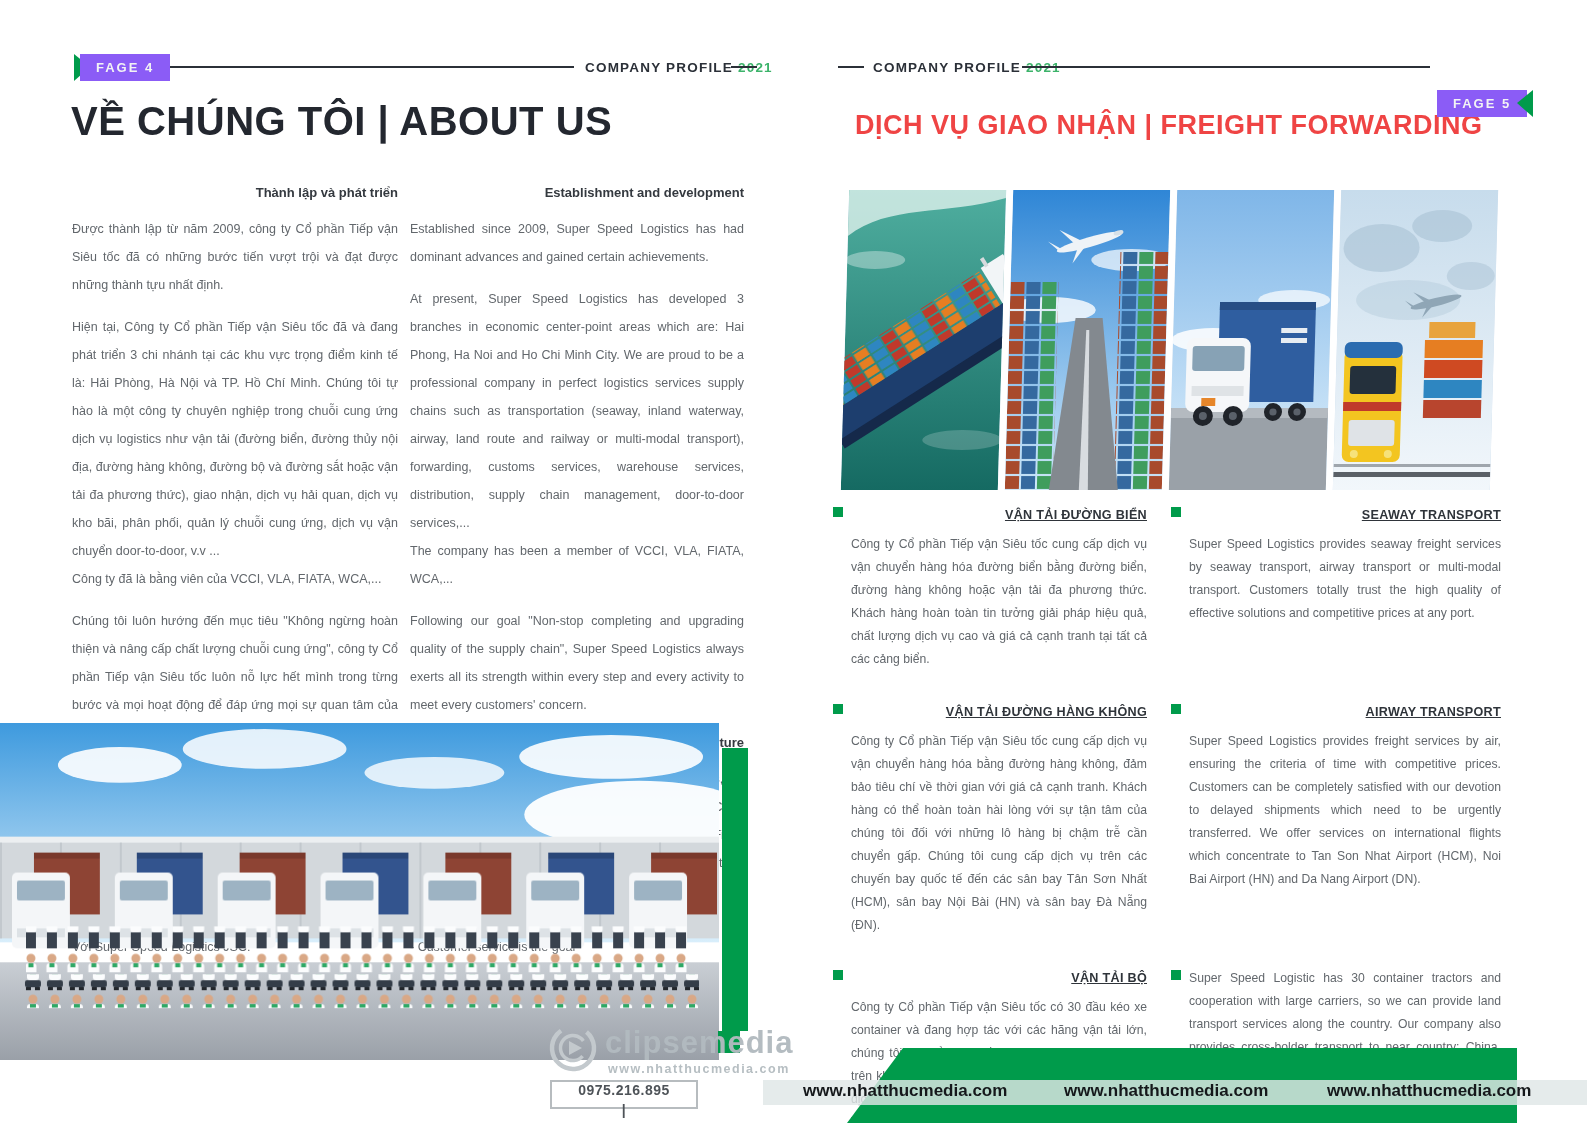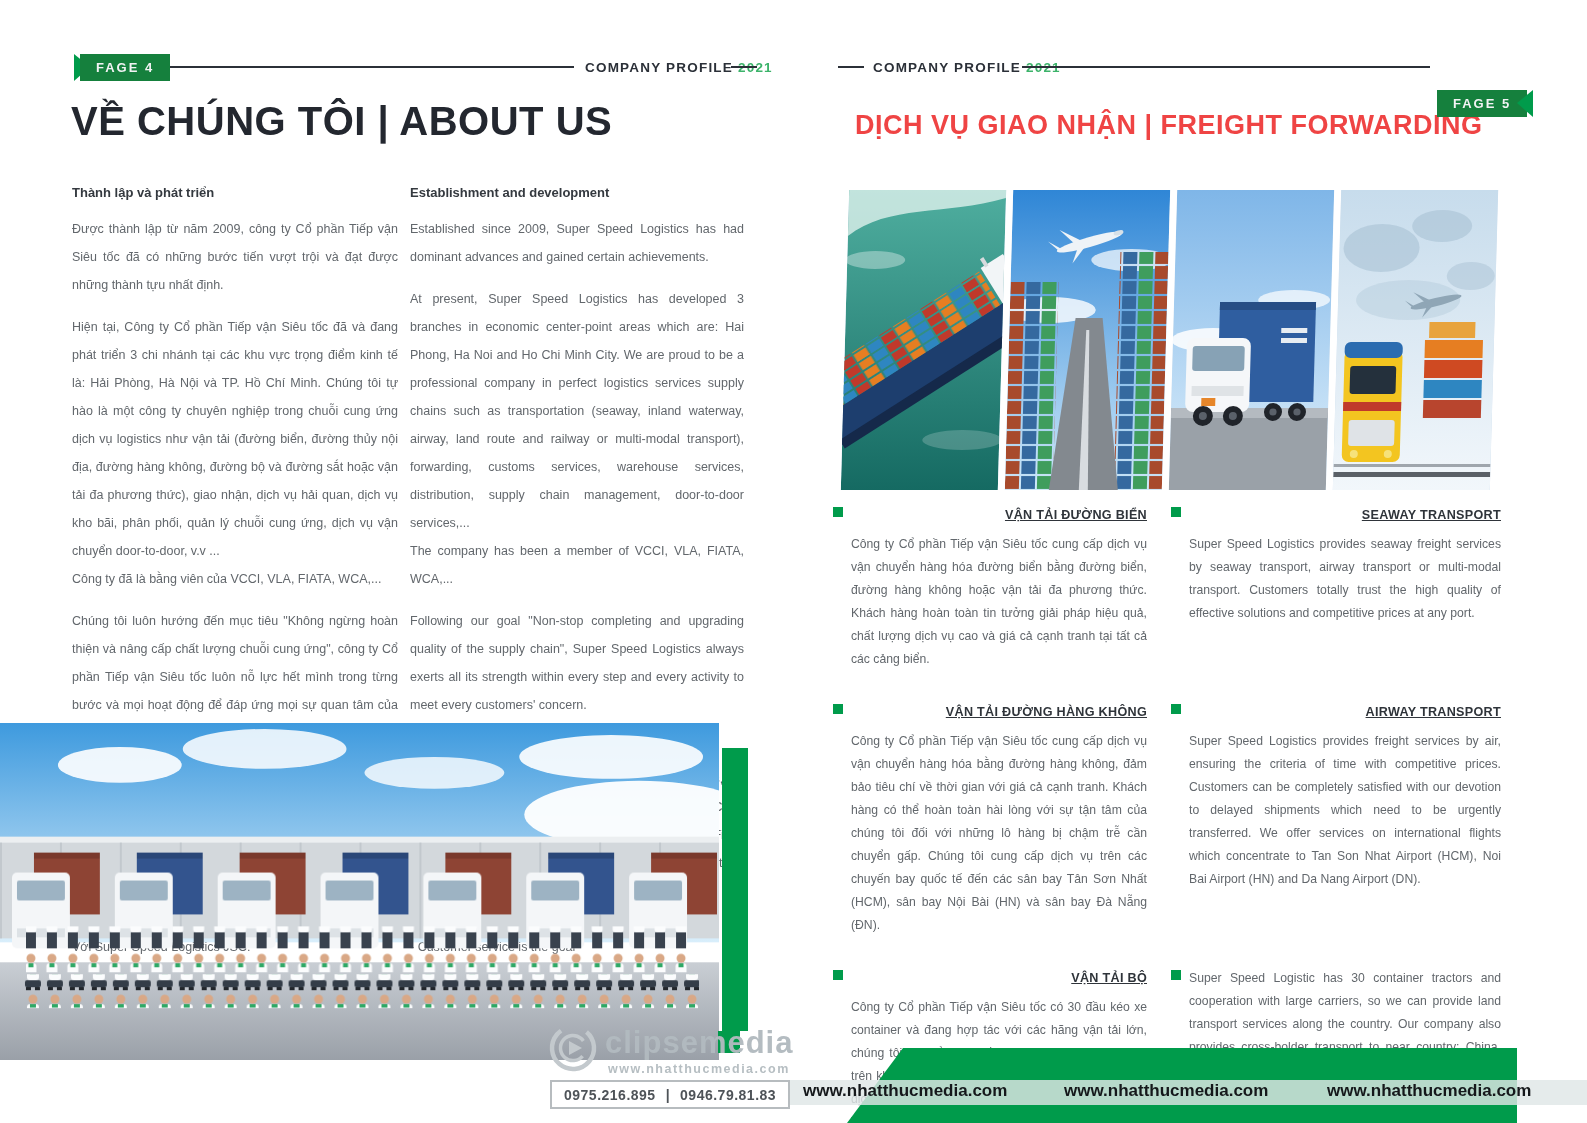"FAGE 4" .tab .box { background: #15803d -> #8b5cf6 }
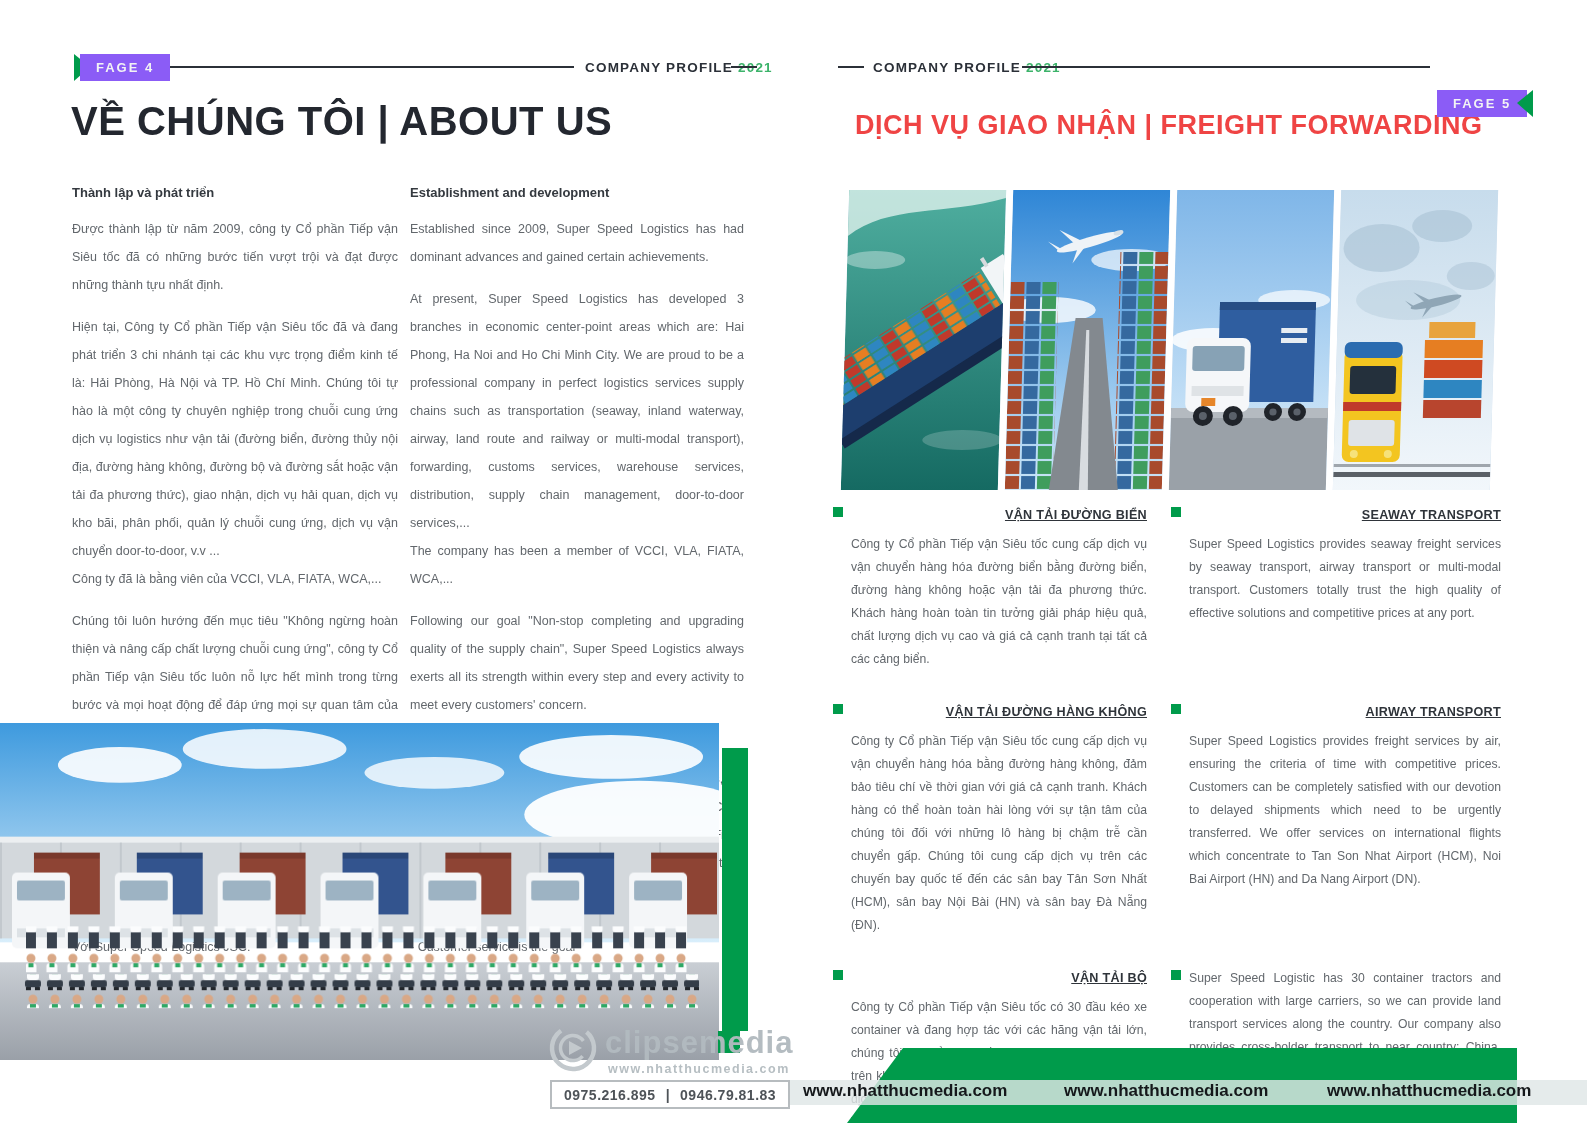"Thành lập và phát triển" .col h4 { text-align: left -> right }
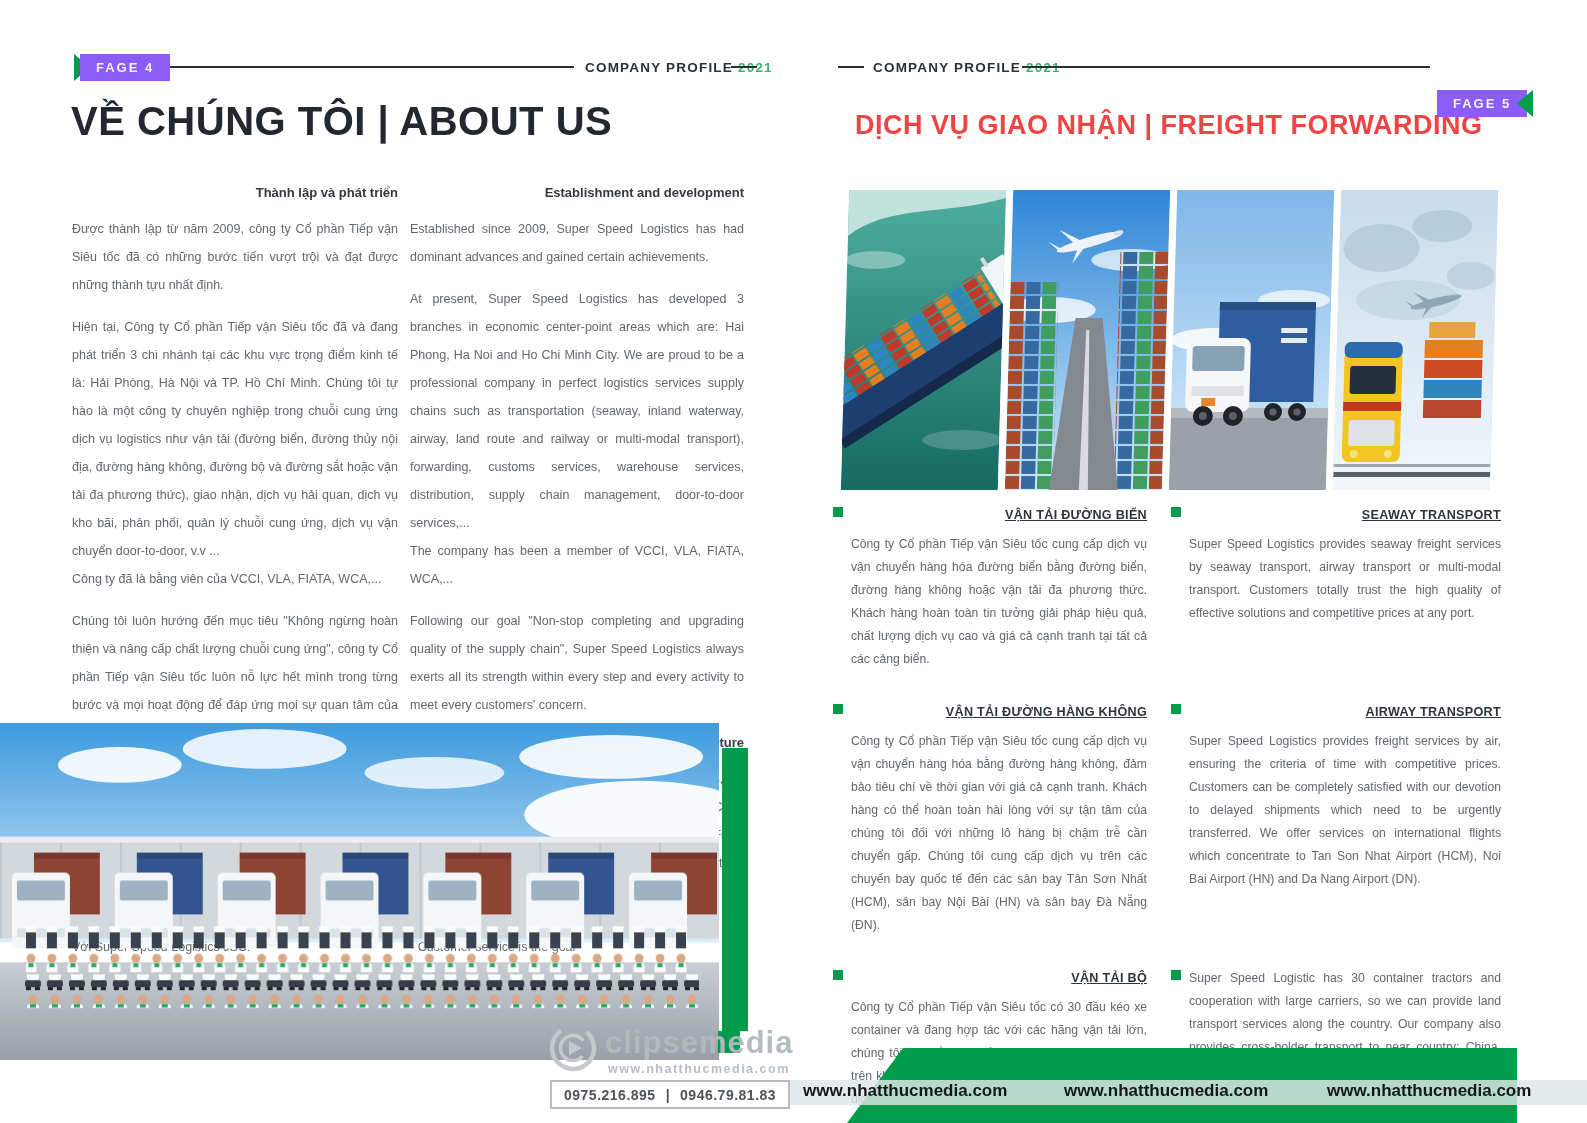"0975.216.895" #phone-box { flex-direction: none -> column; gap: 10px -> 4px; padding: 0 12px -> 0 24px }
